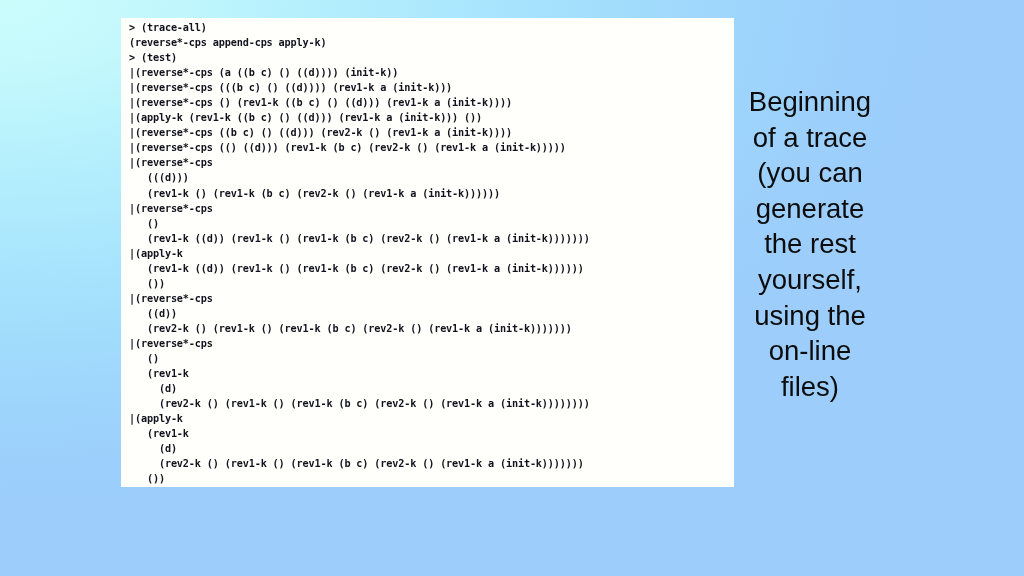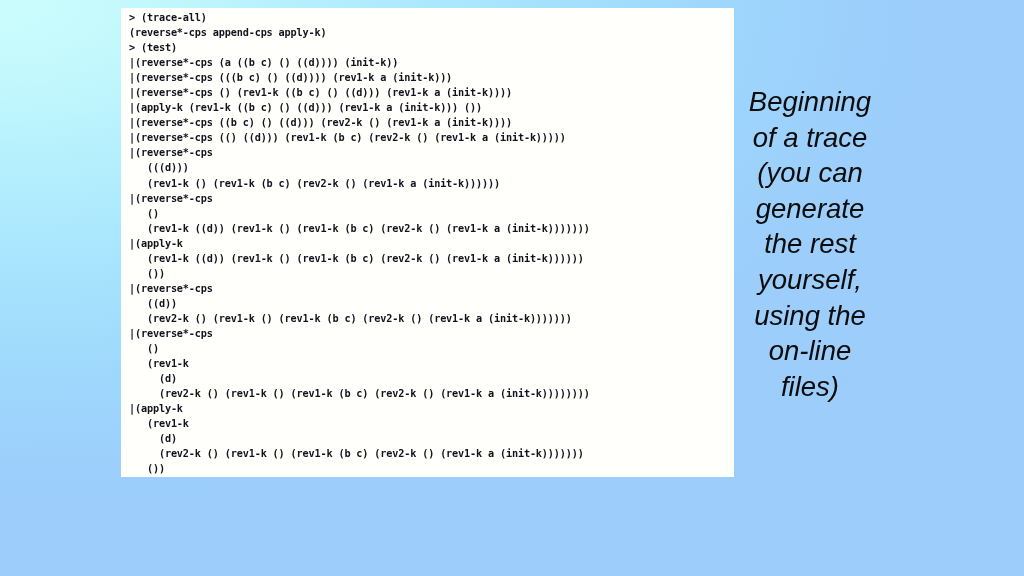"> (trace-all)" #code-panel { top: 8px -> 18px }
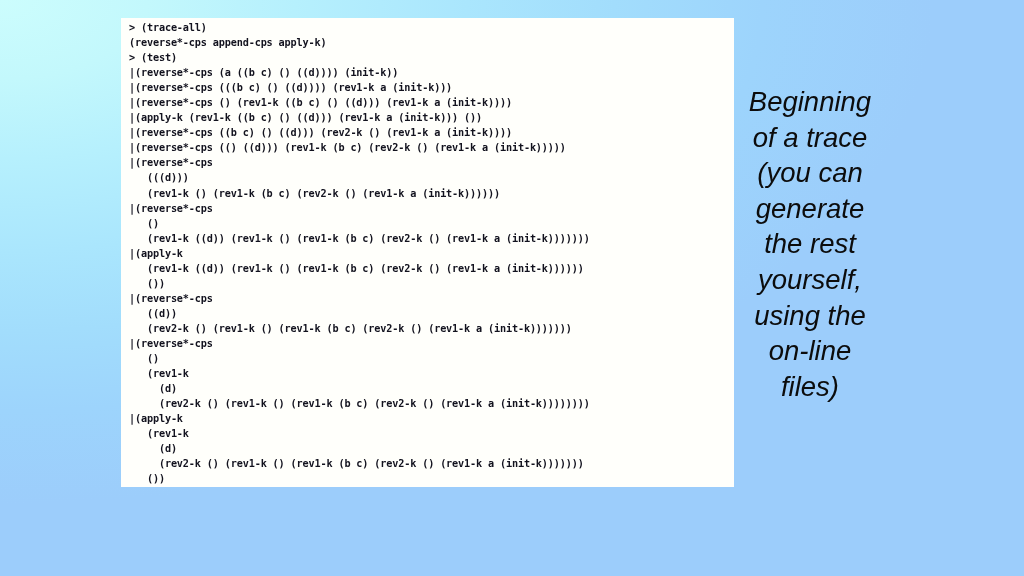"Beginning" #caption { font-style: italic -> none }
